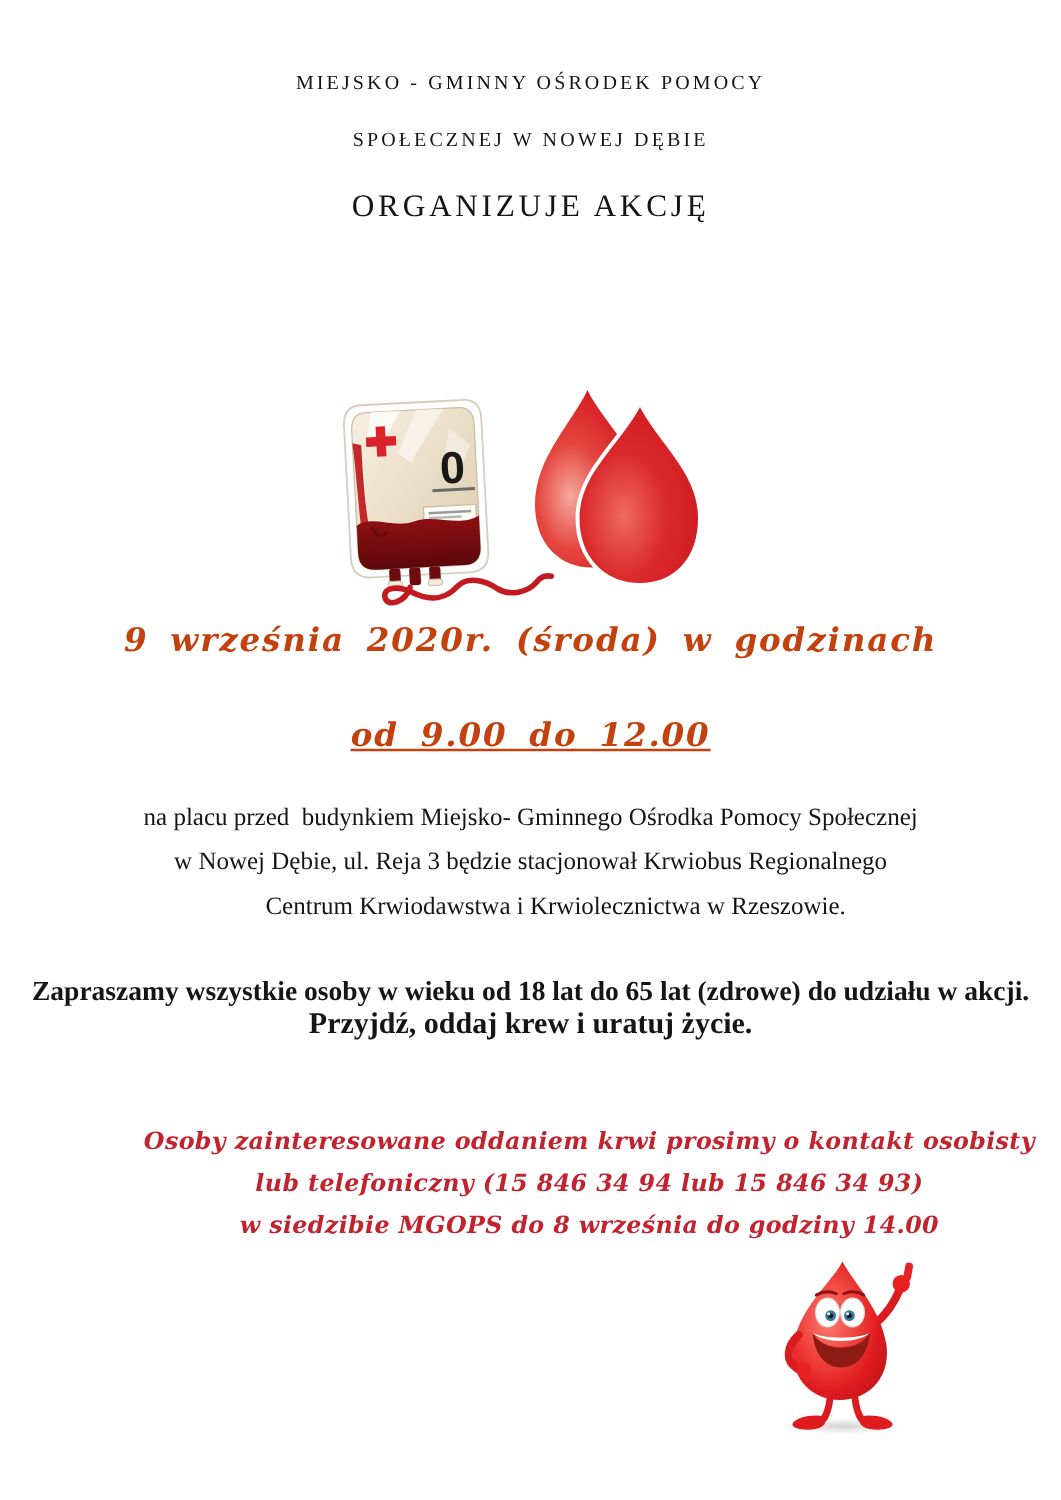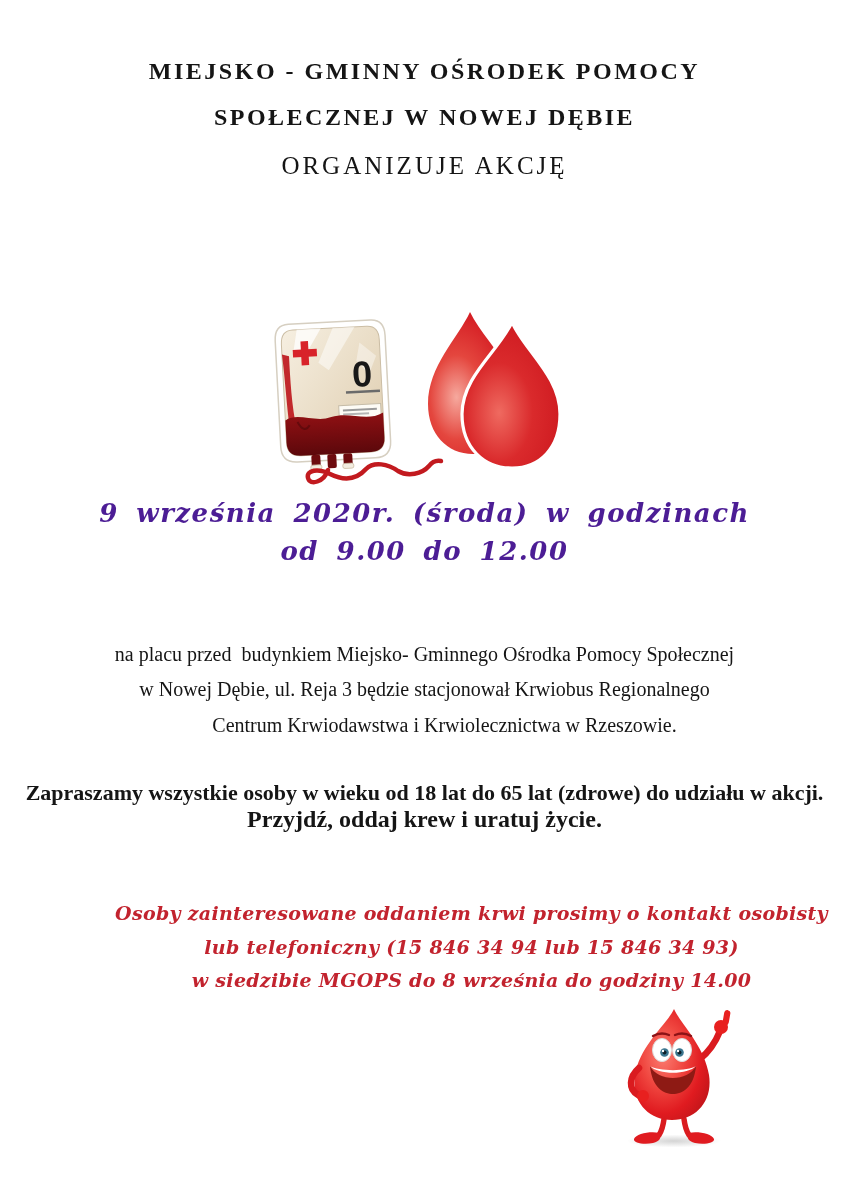"MIEJSKO - GMINNY OŚRODEK POMOCY" .title { font-size: 24px -> 16px; font-weight: bold -> normal }
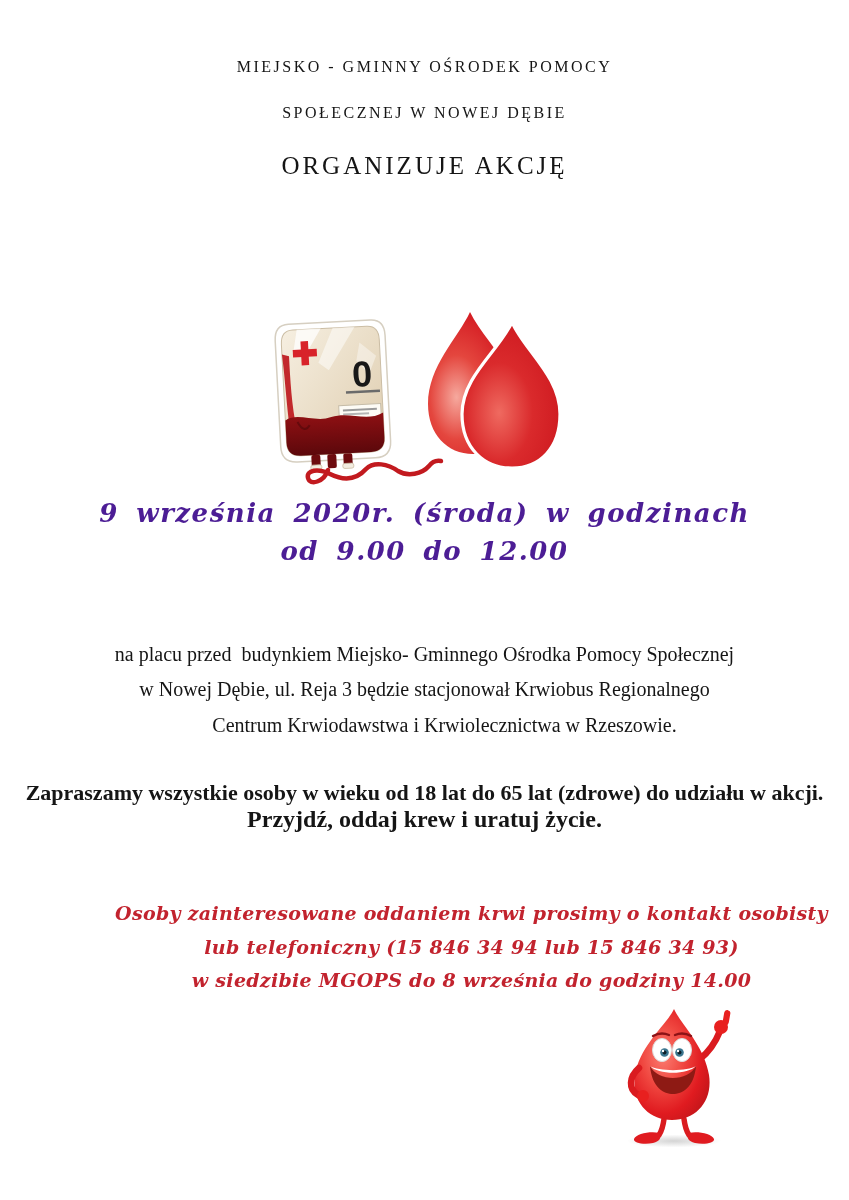"9 września 2020r. (środa) w" .date-line { color: #4c1d95 -> #c2410c }
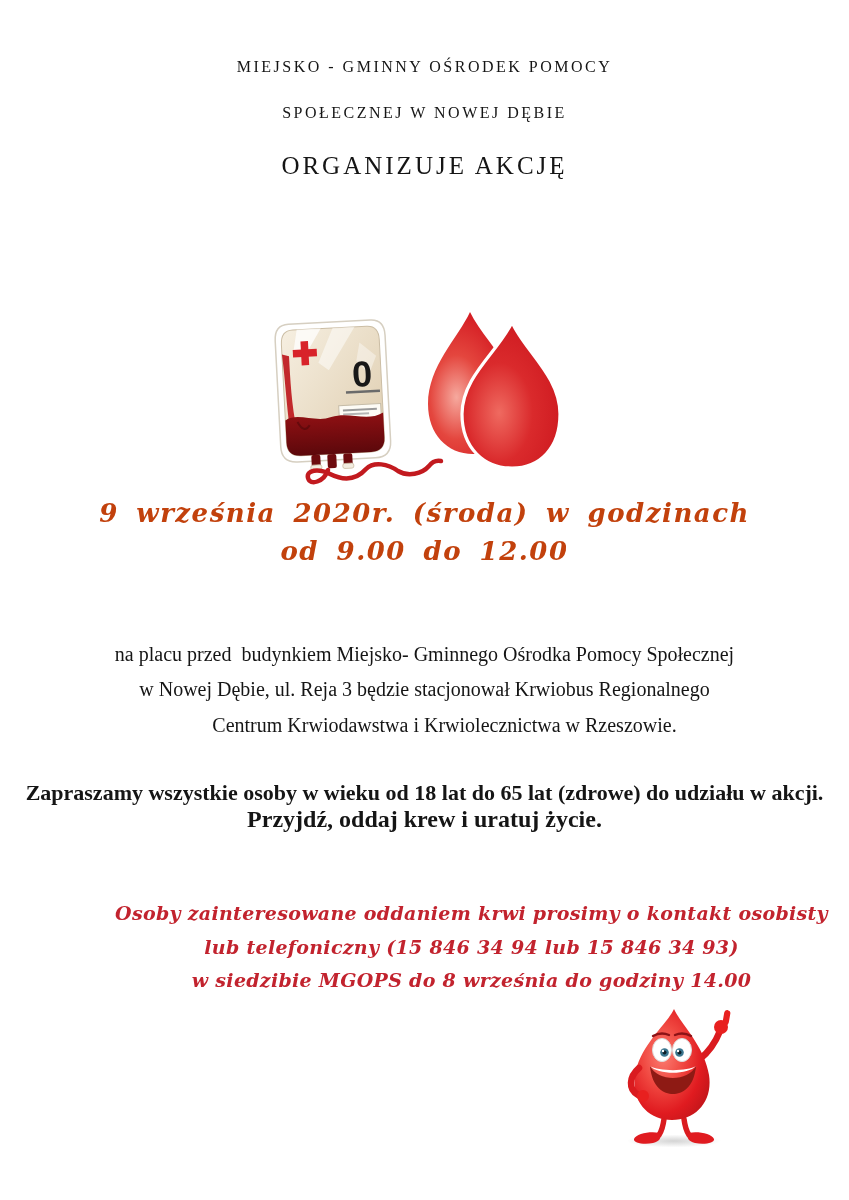"od 9.00 do 12.00" .date-2 { text-decoration: none -> underline; top: 536px -> 574px }
